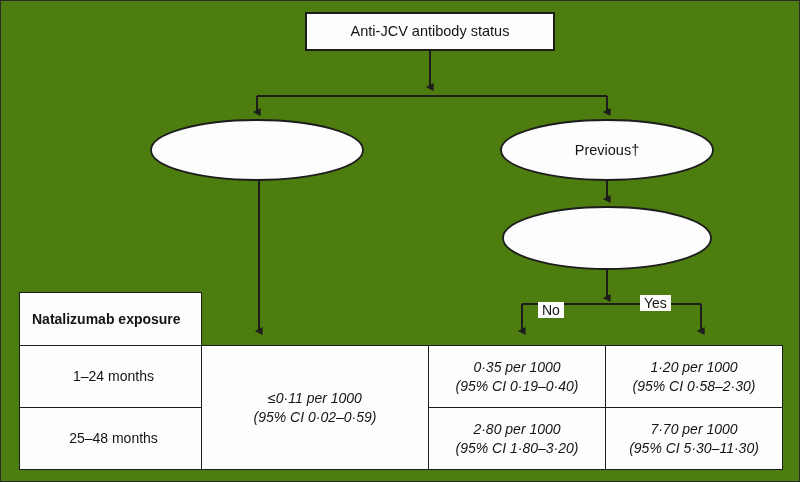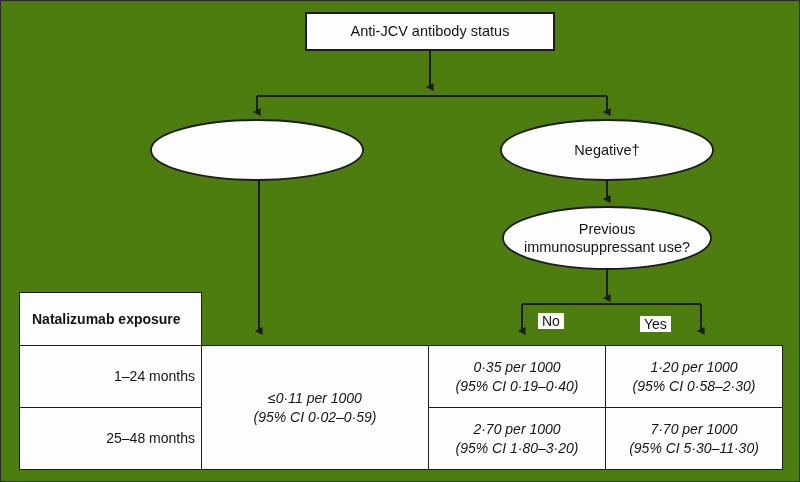"Negative†" div.node-text { text: Negative -> Previous }
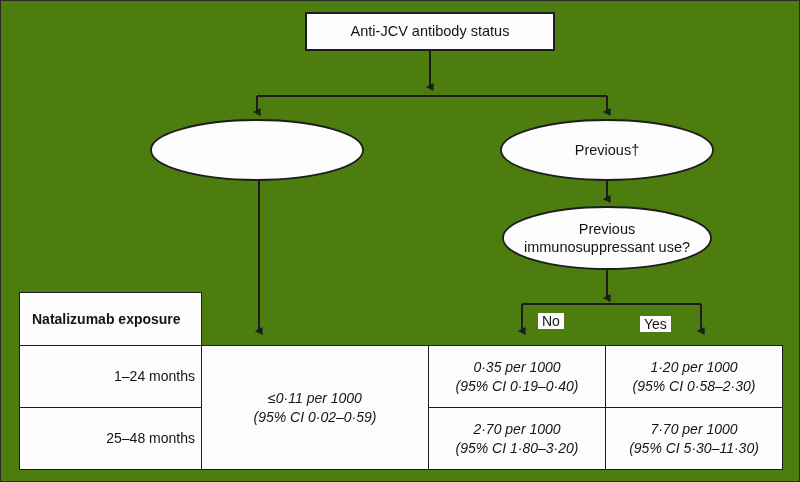"Previous" div.node-text { html: <div>Previous immunosuppressant use?</div> -> none }
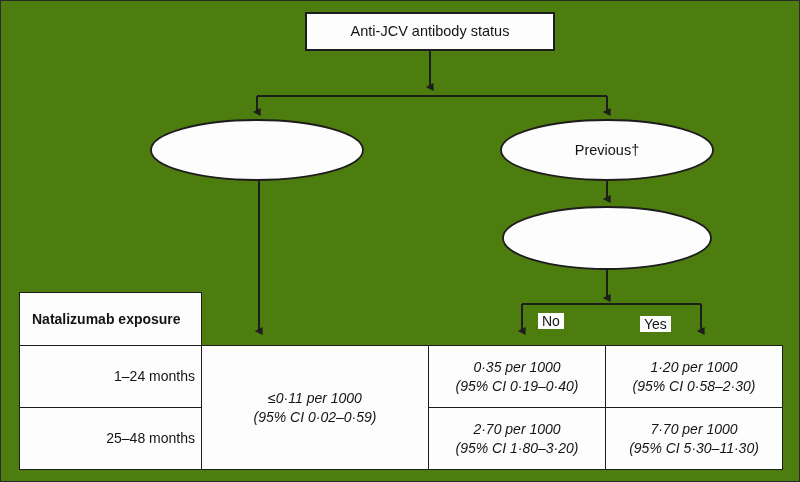"No" #branch-no { top: 312px -> 301px }
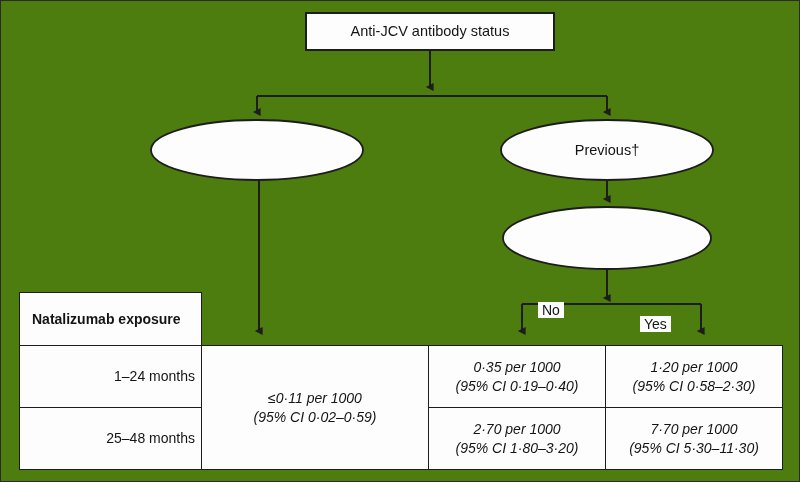"Yes" #branch-yes { margin-top: 21px -> none }
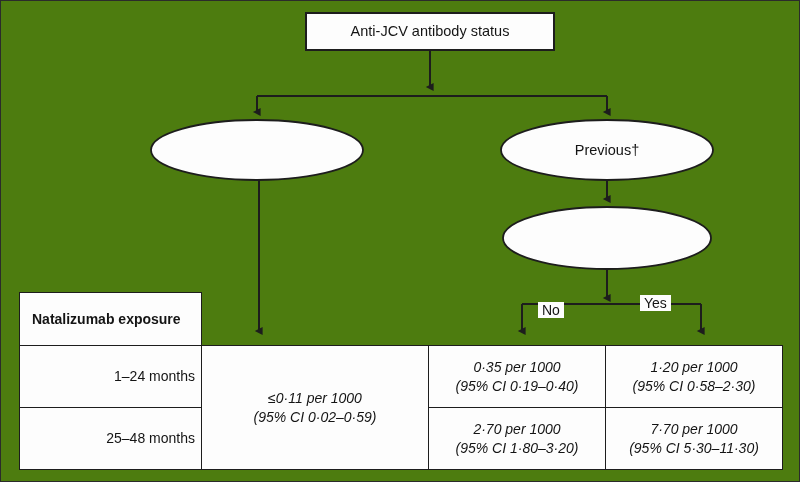"1–24 months" .rowlabel-cell { text-align: right -> center }
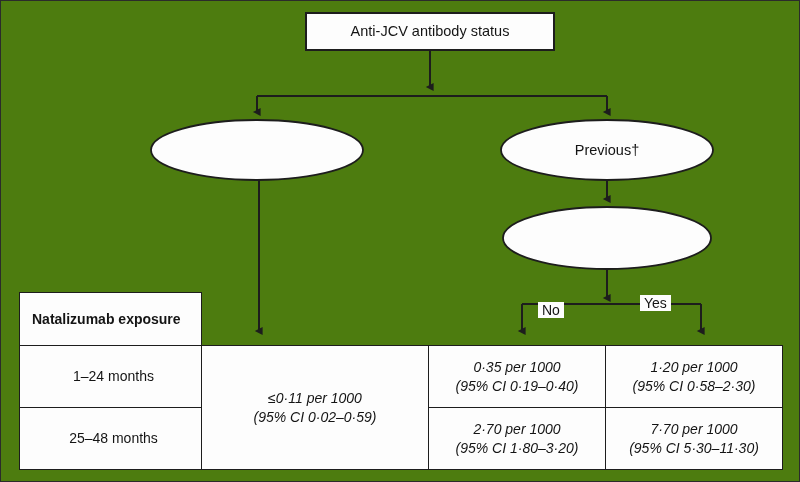"2·70 per 1000" span.v-line { text: 70 -> 80 }
